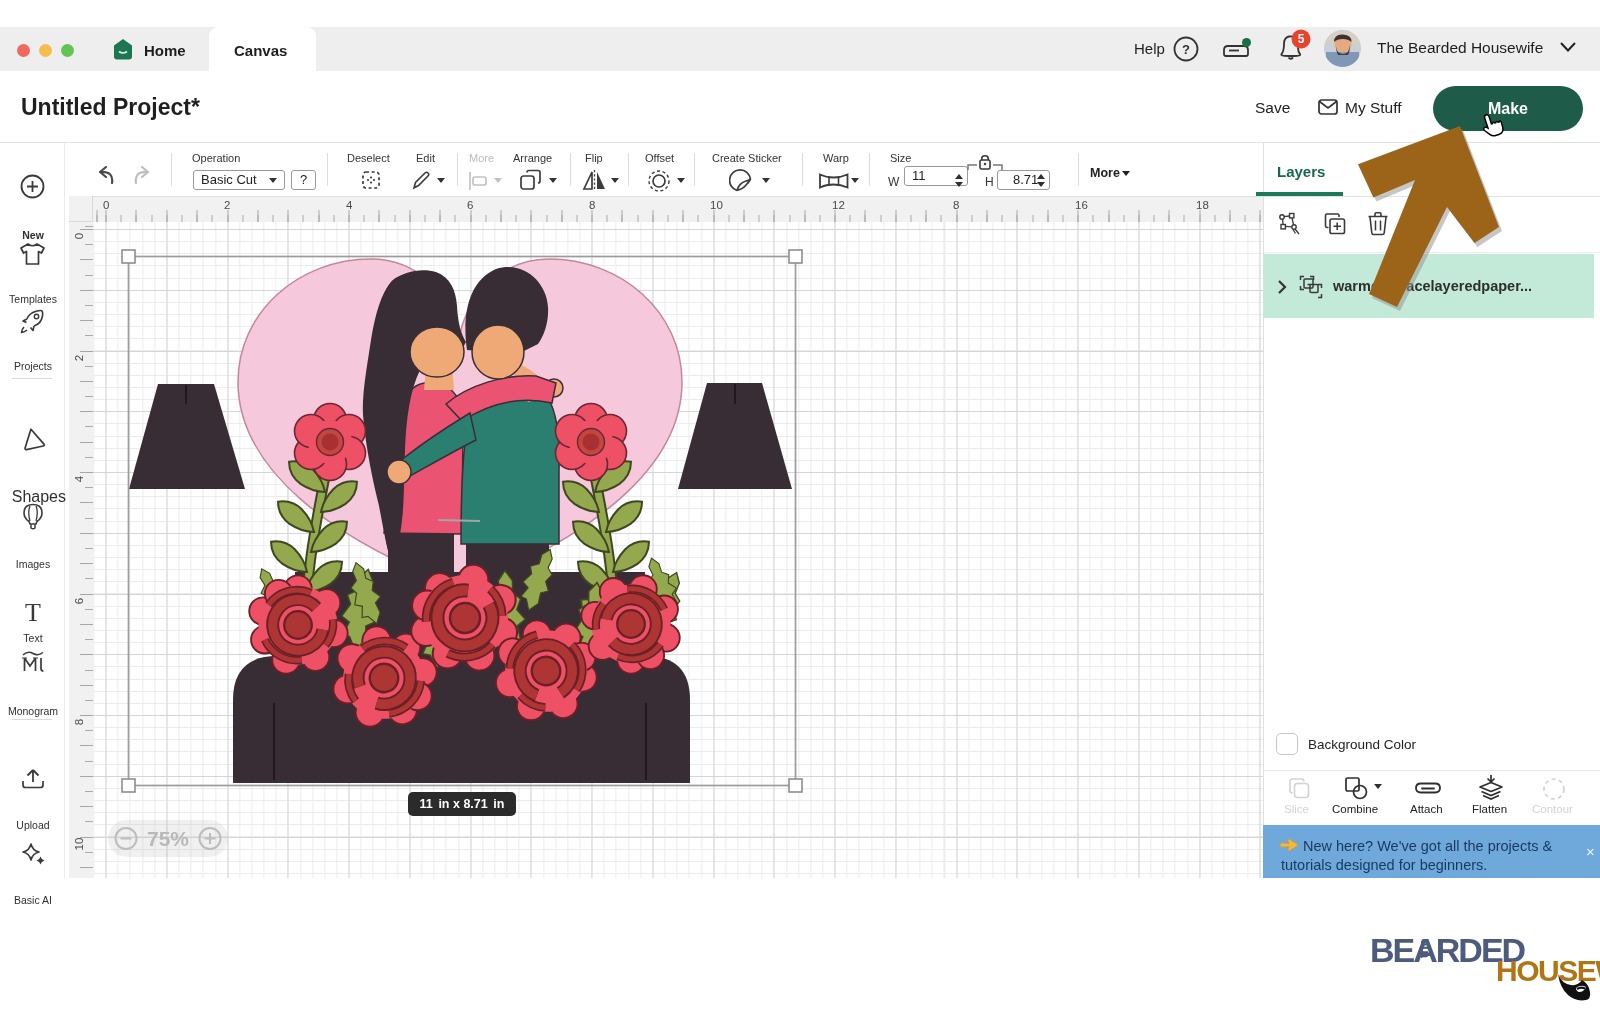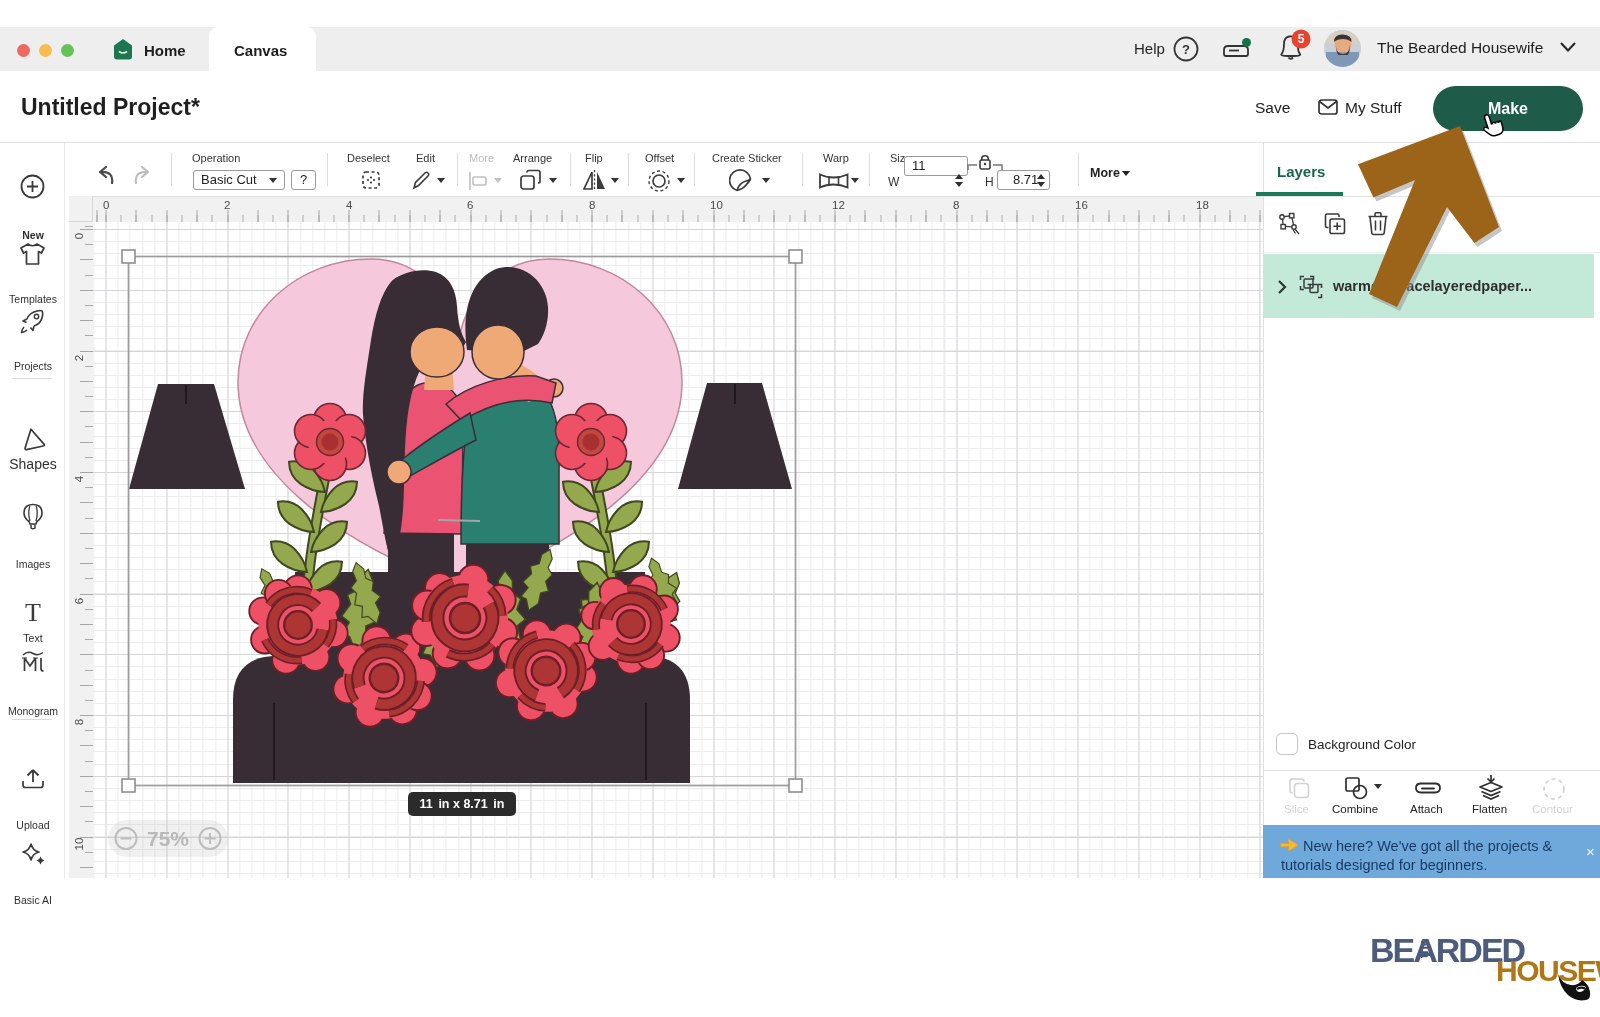"11" div.inbox { top: 156px -> 166px }
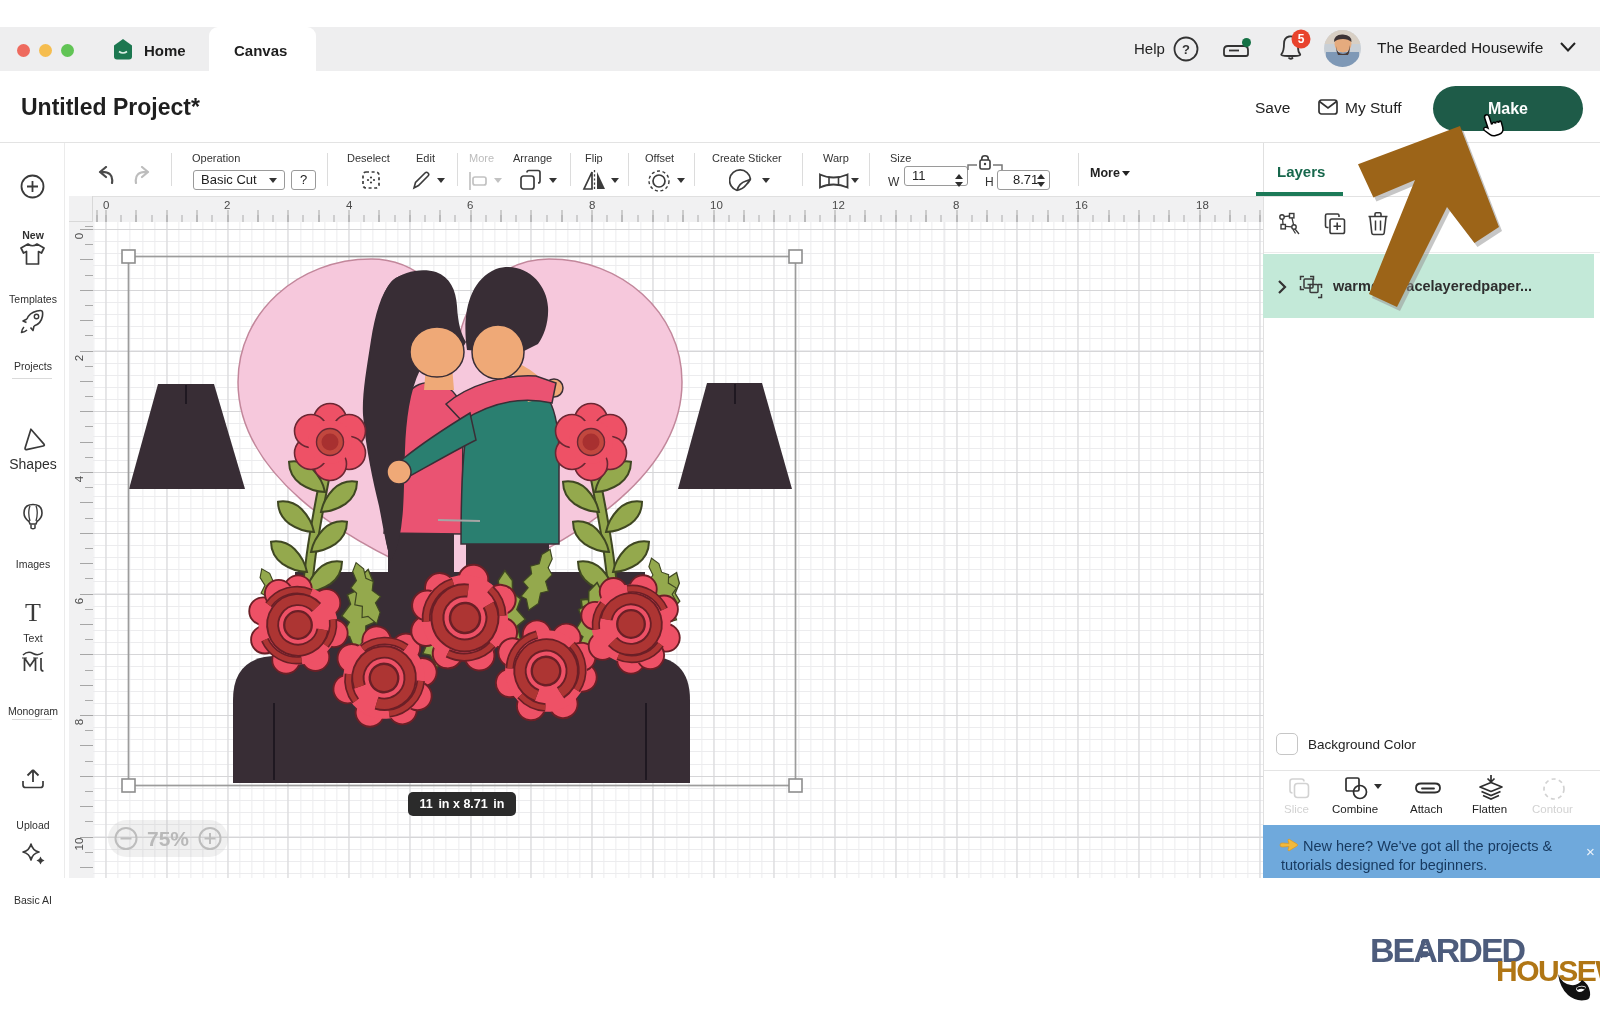"Shapes" div.abs { font-size: 14px -> 16px; text-align: none -> right; top: 436px -> 468px }
